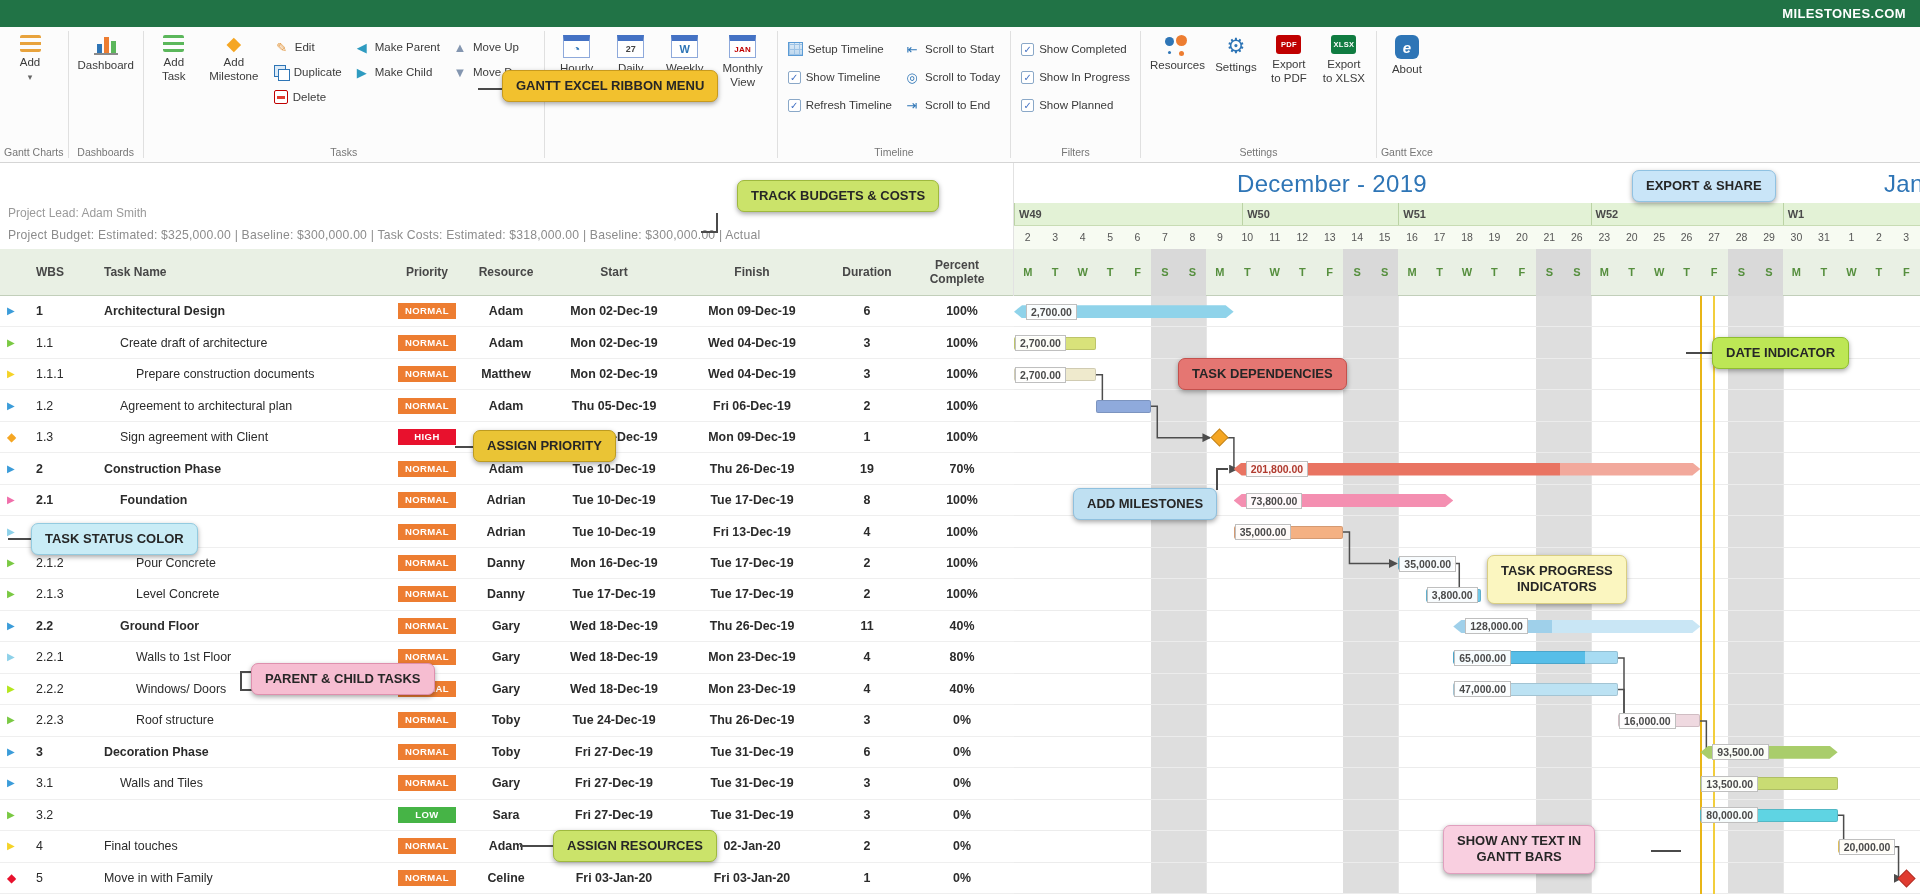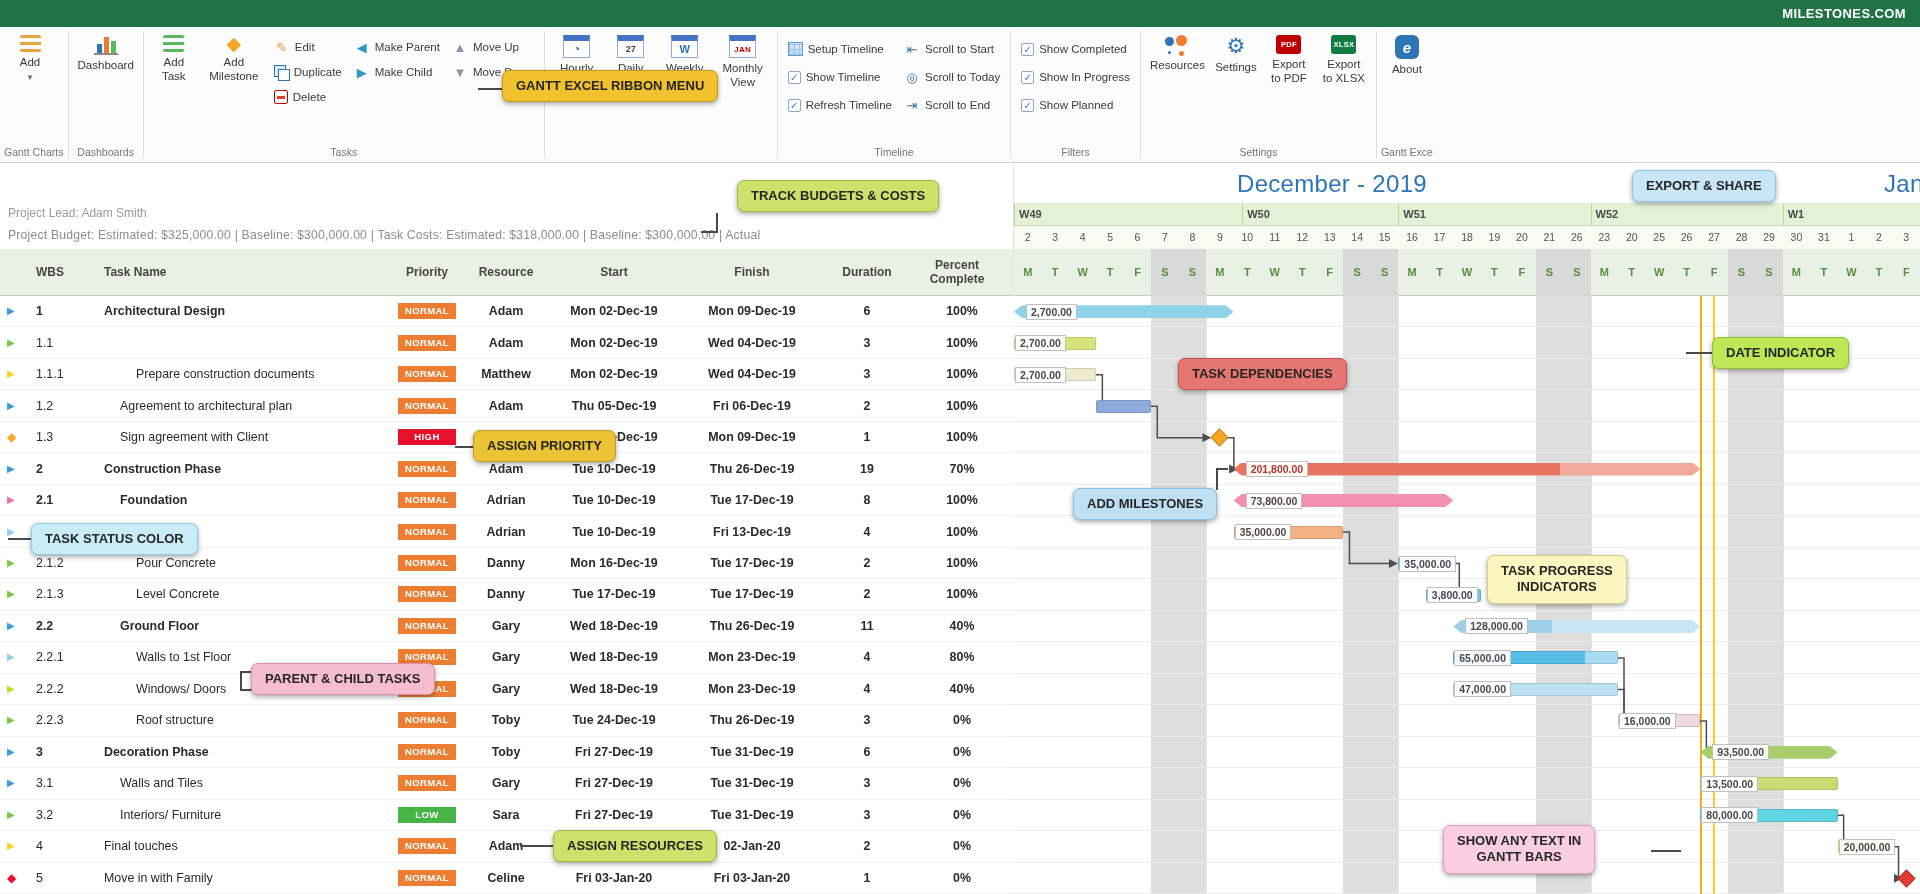"Create draft of architecture" div.tcell { html: none -> <div>Create draft of architecture</div> }
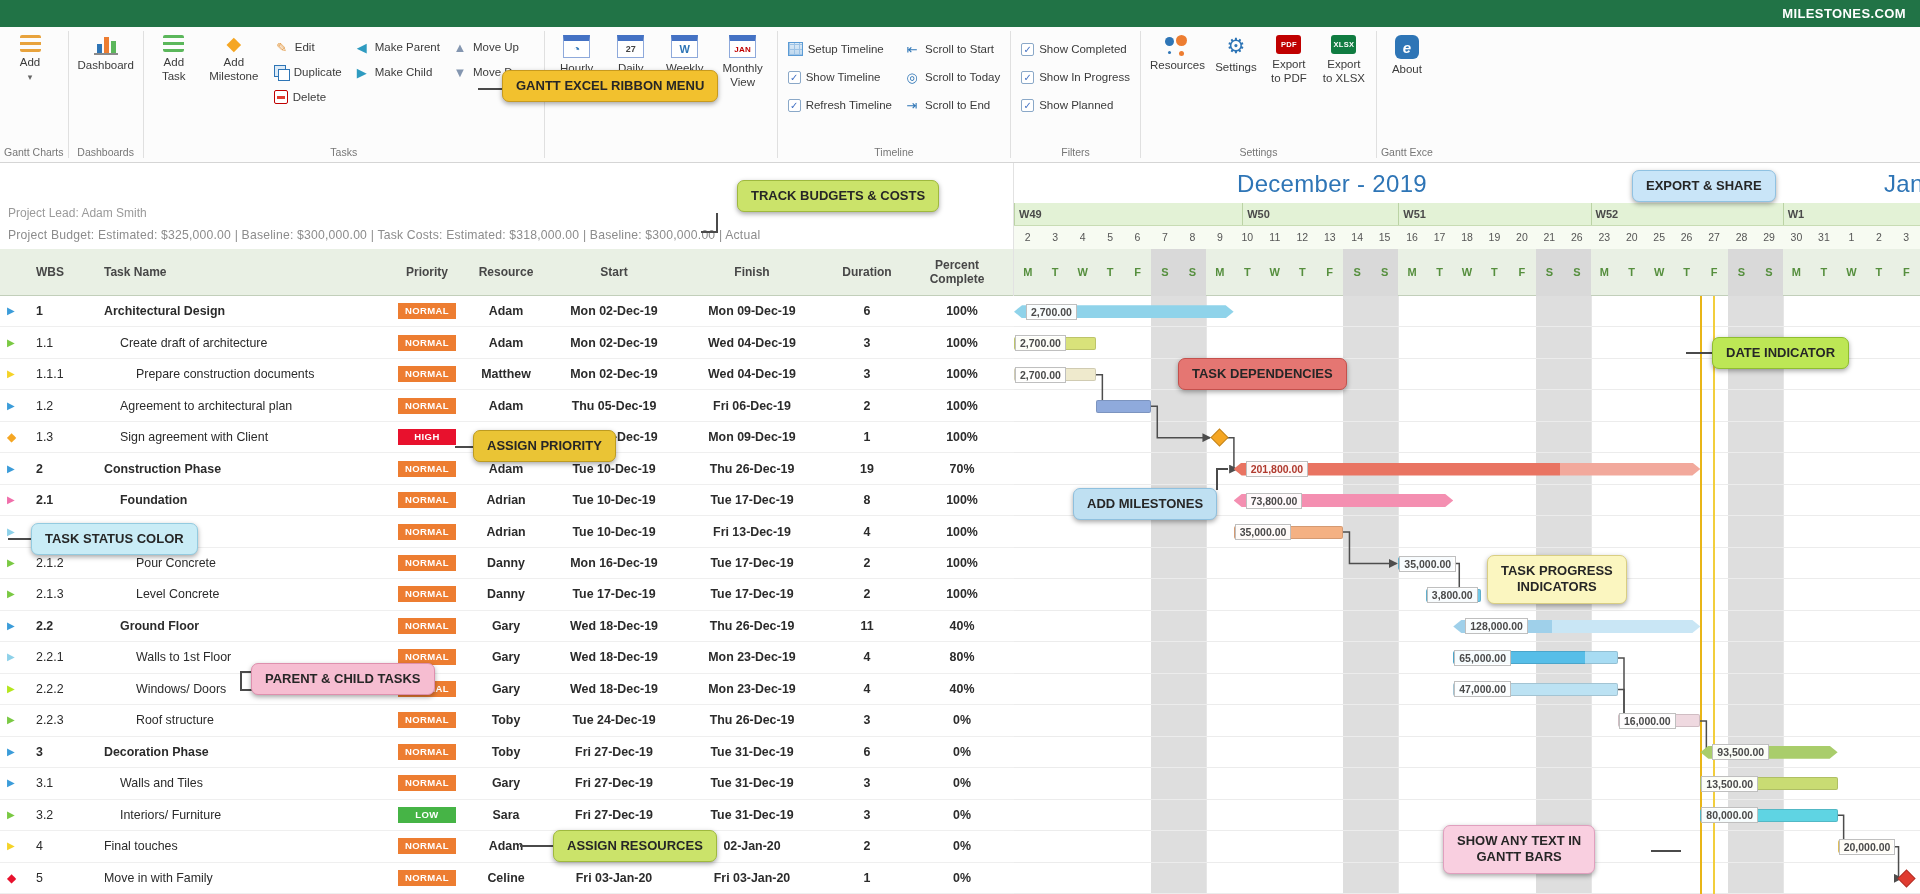"Interiors/ Furniture" div.tcell { html: <div>Interiors/ Furniture</div> -> none }
